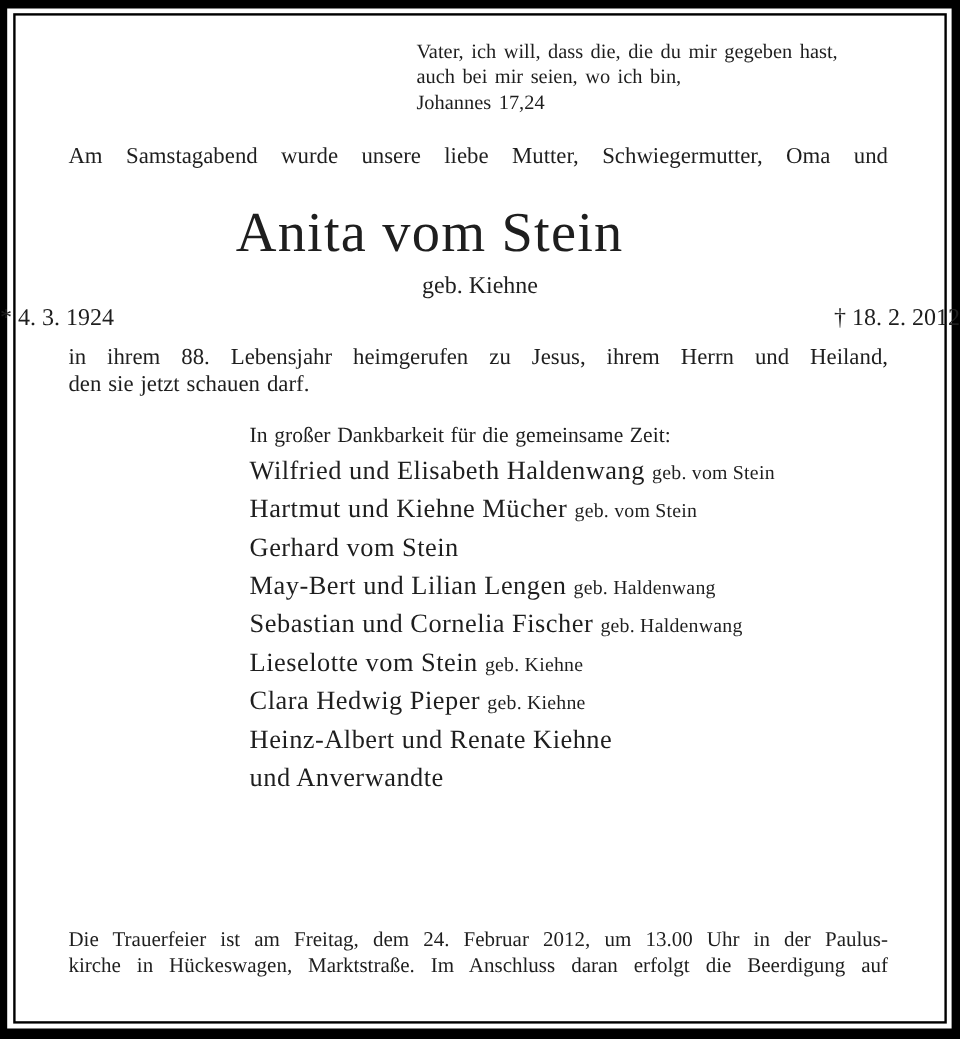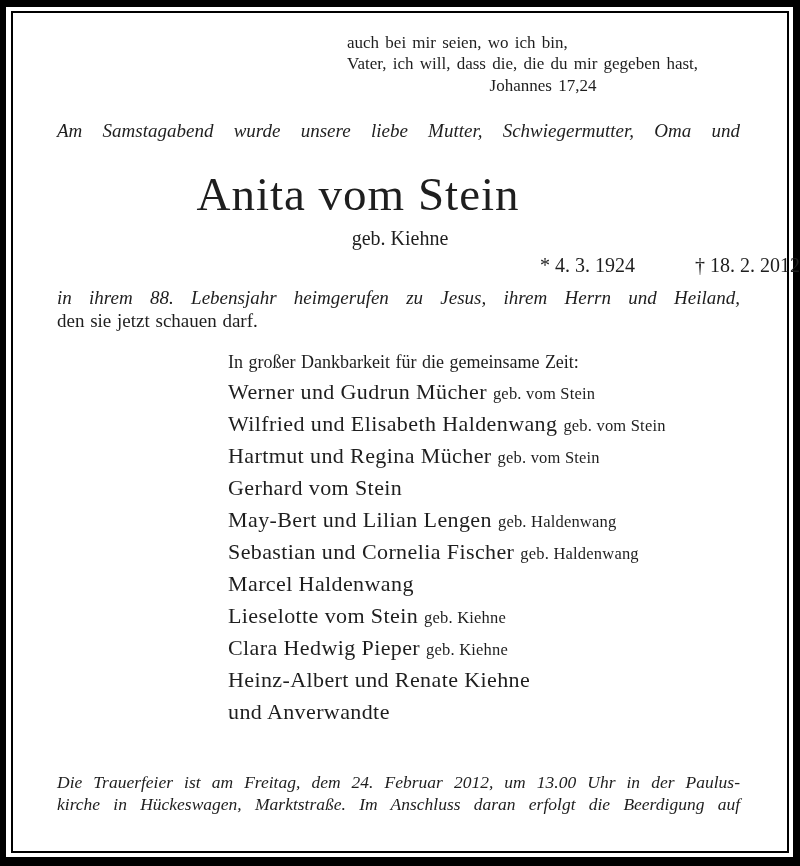"auch bei mir seien, wo" div.lline { order: before "Vater, ich will, dass die," -> after "Vater, ich will, dass die," }
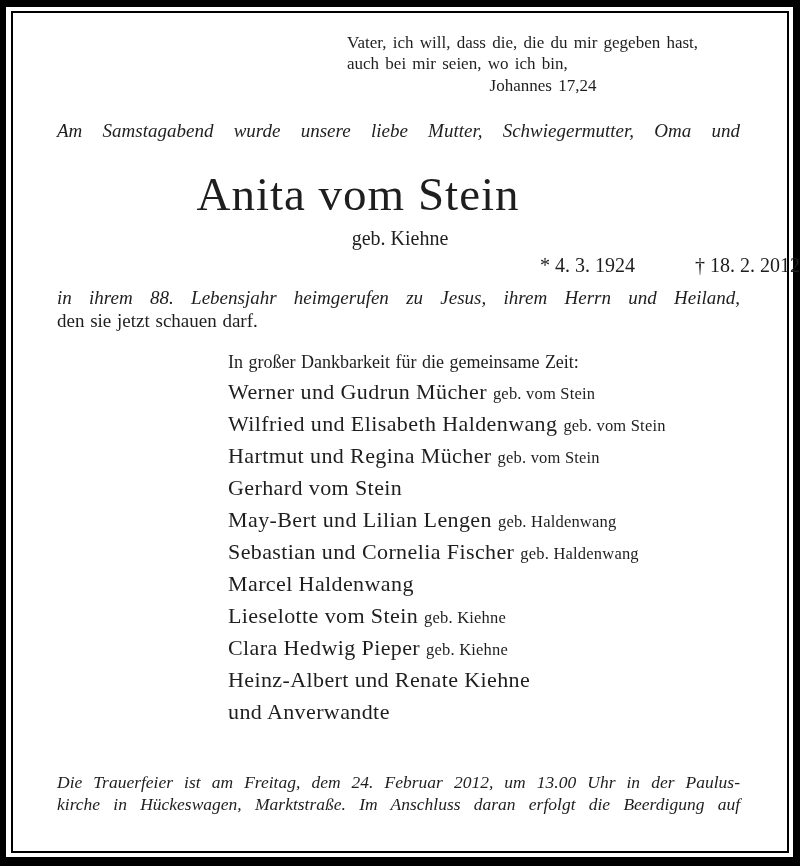"Johannes 17,24" .quote-source { text-align: center -> left }
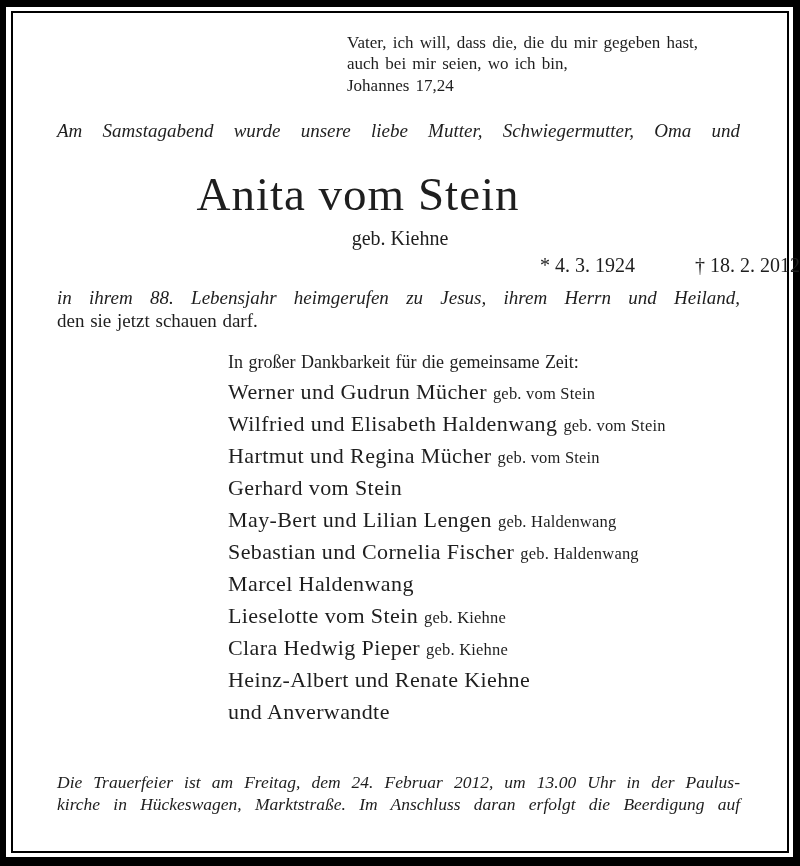"Am Samstagabend wurde unsere liebe" .jline { font-style: italic -> none }
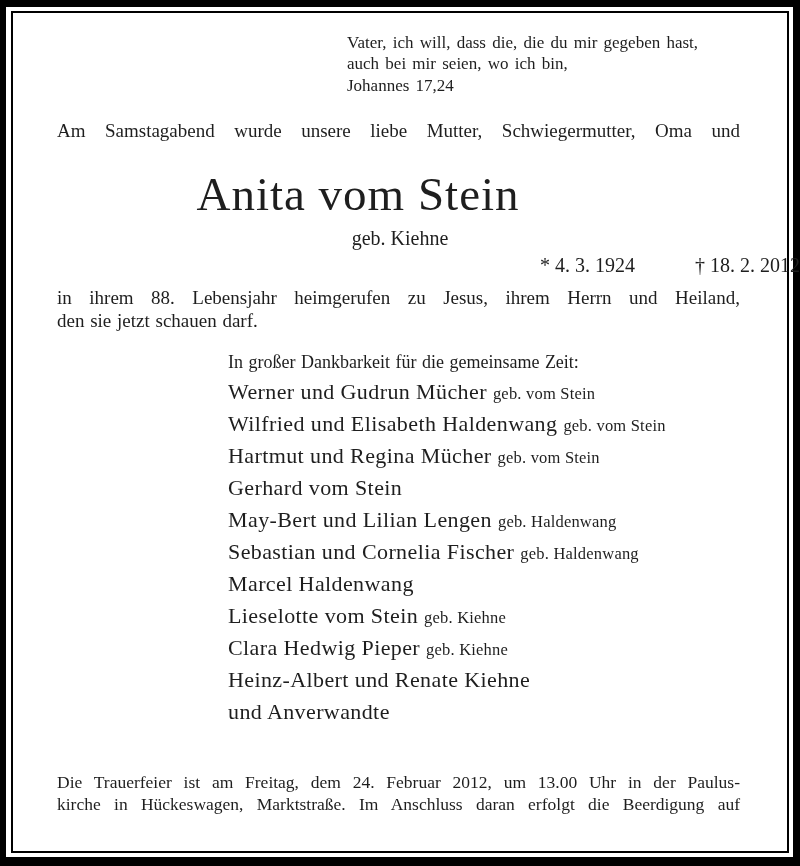"* 4. 3. 1924" .dates { justify-content: flex-end -> space-between }
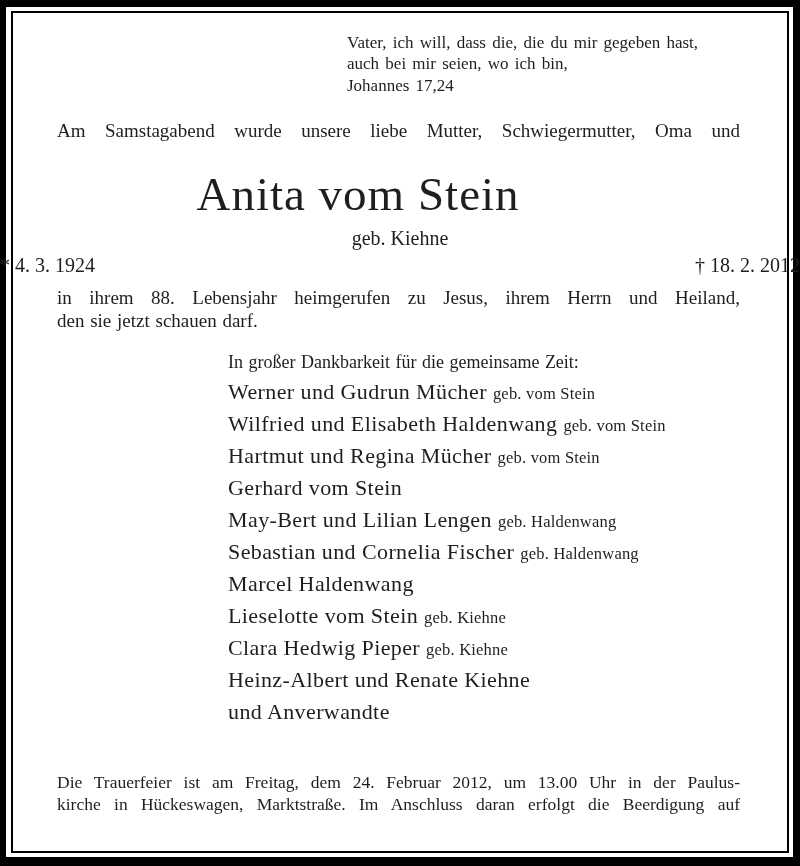"In großer Dankbarkeit für die" .mourners { left: 228px -> 208px }
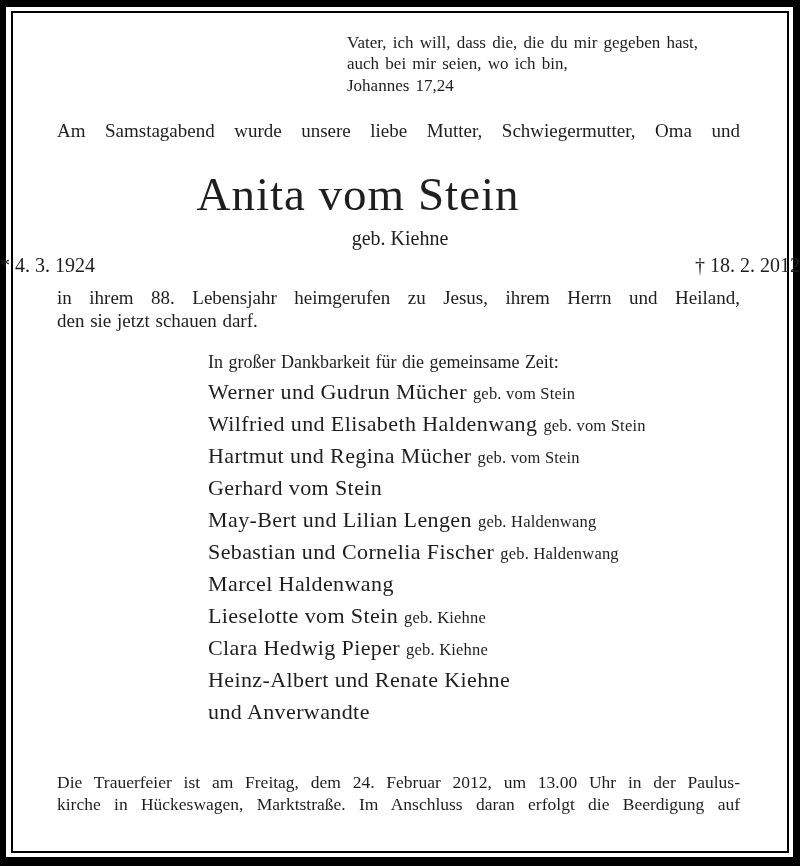"Werner und Gudrun Mücher geb." div.mourner-line { html: <div><span>Werner und Gudrun Mücher</span><span>geb. vom Stein</span></div> -> none }
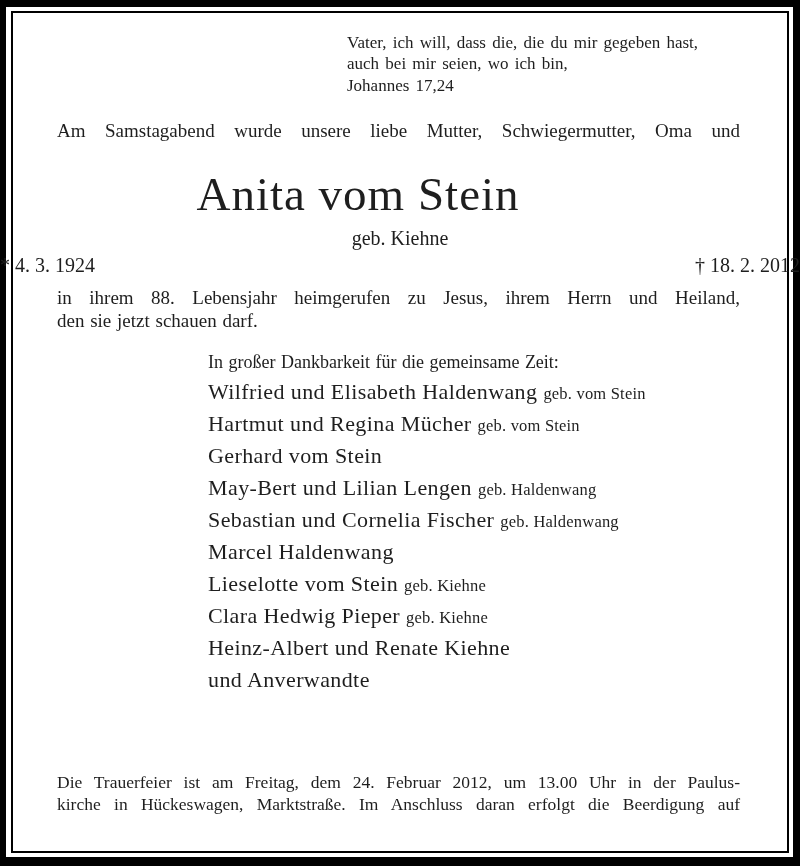"Hartmut und Regina Mücher" span { text: Regina -> Kiehne }
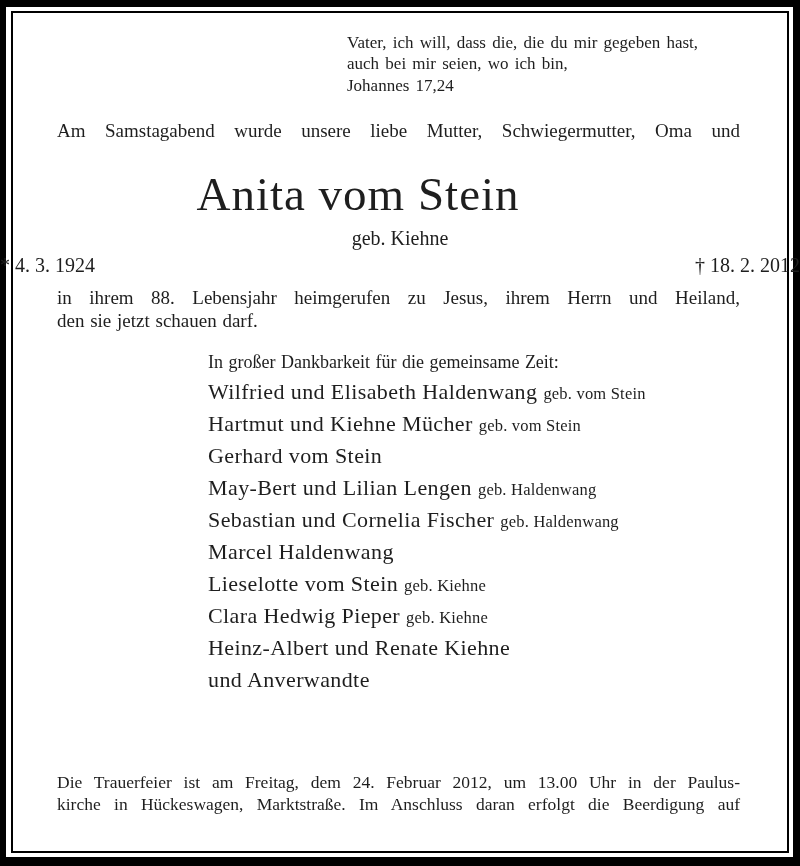"Marcel Haldenwang" div.mourner-line { html: <div><span>Marcel Haldenwang</span><span></span></div> -> none }
